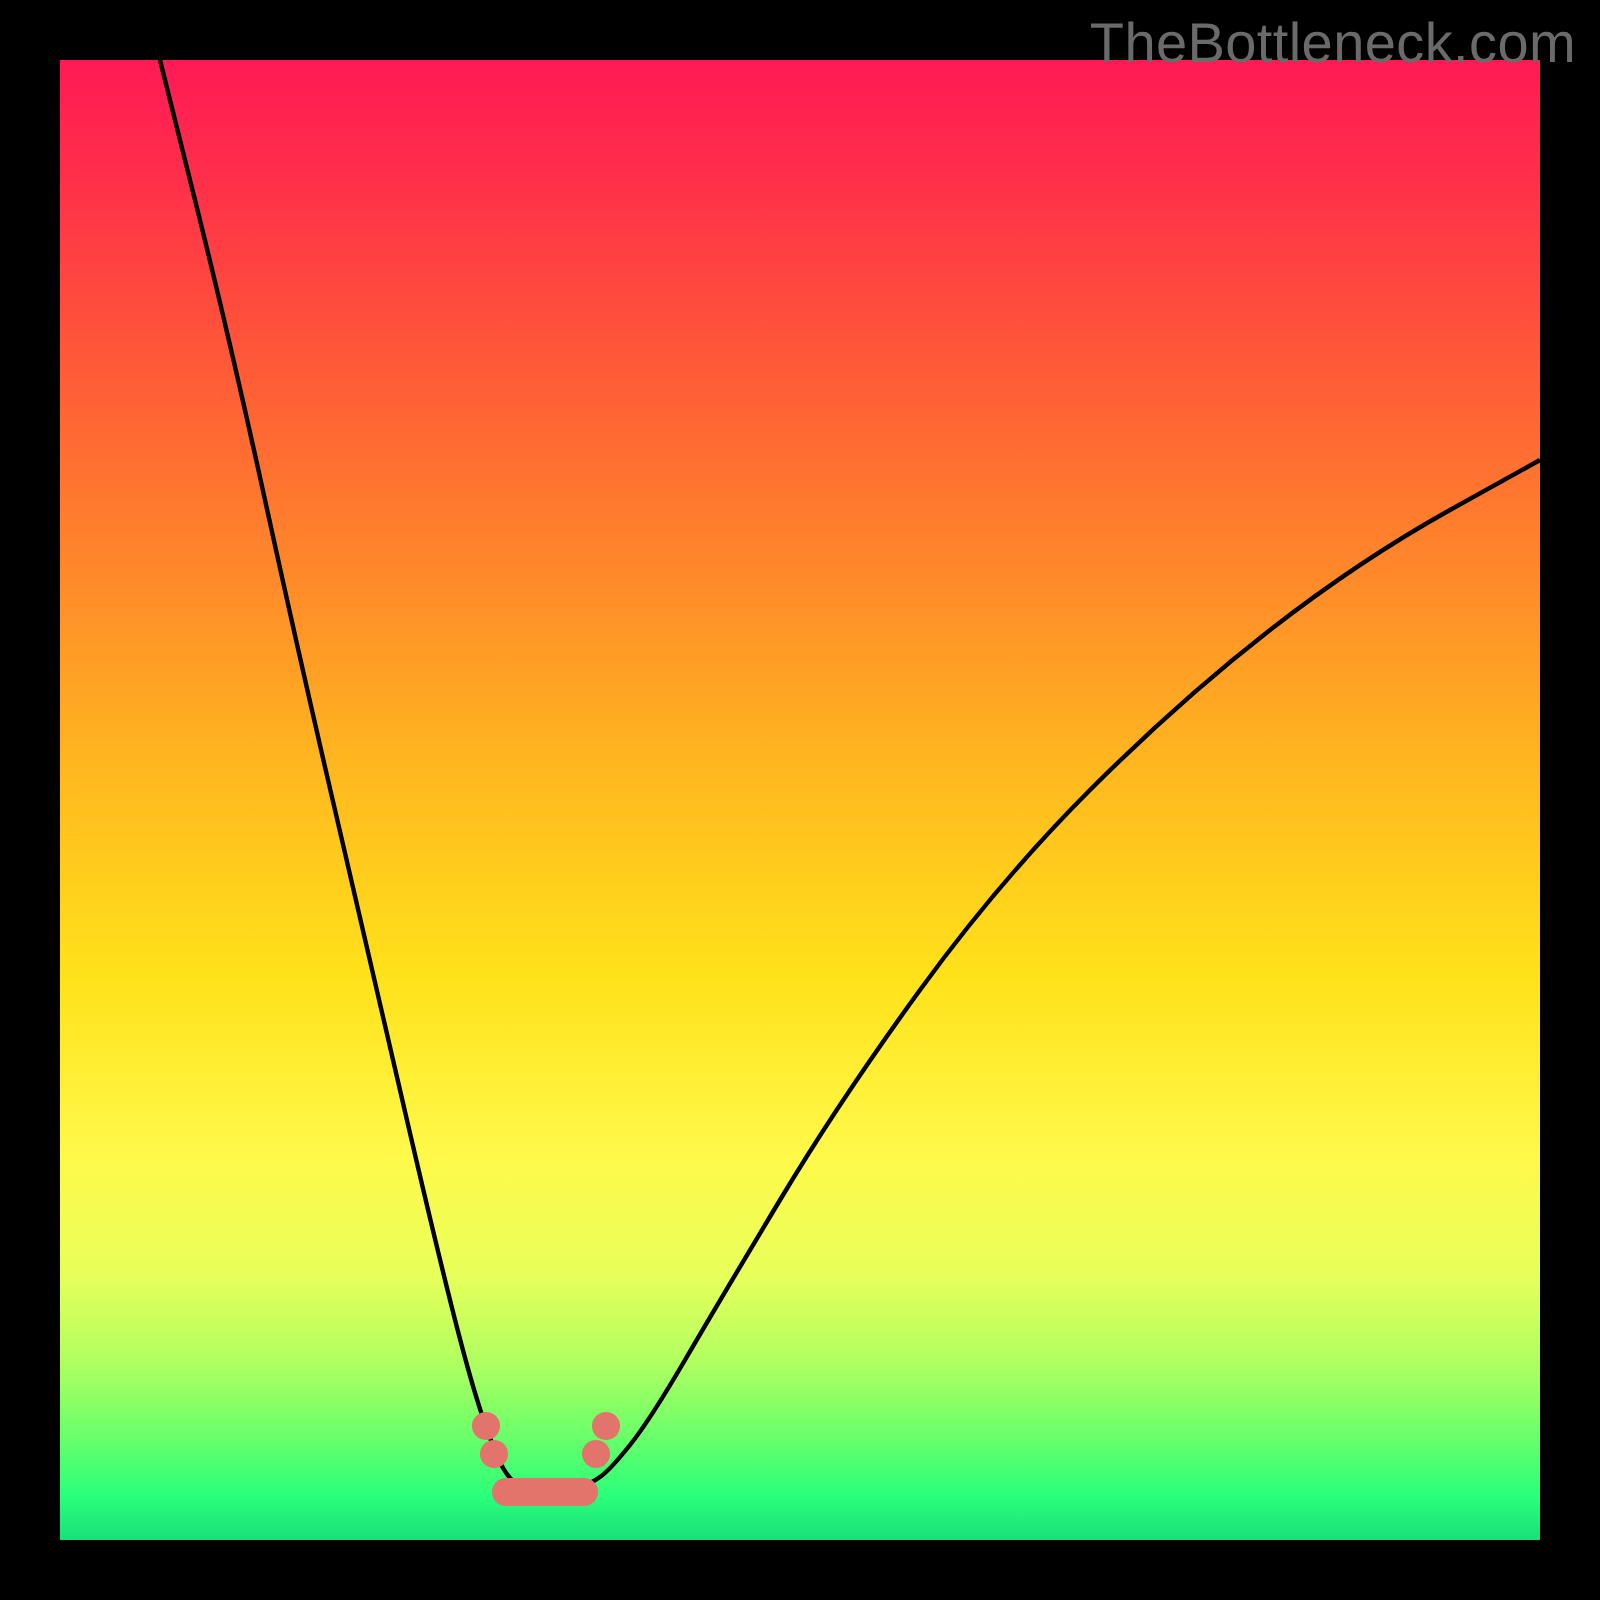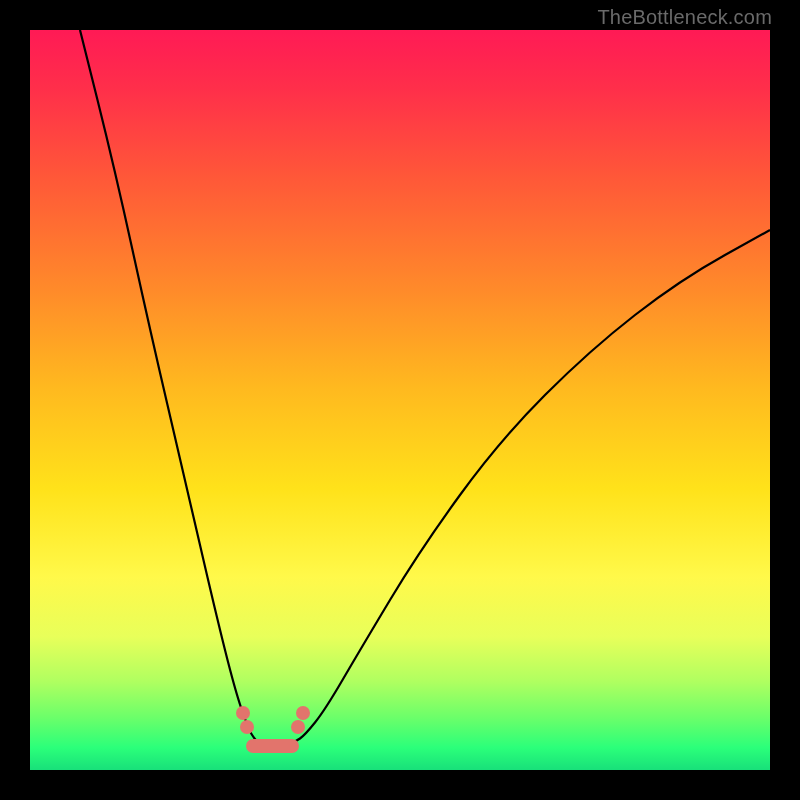"TheBottleneck.com" .watermark { font-size: 20px -> 28px; right: 28px -> 12px }
